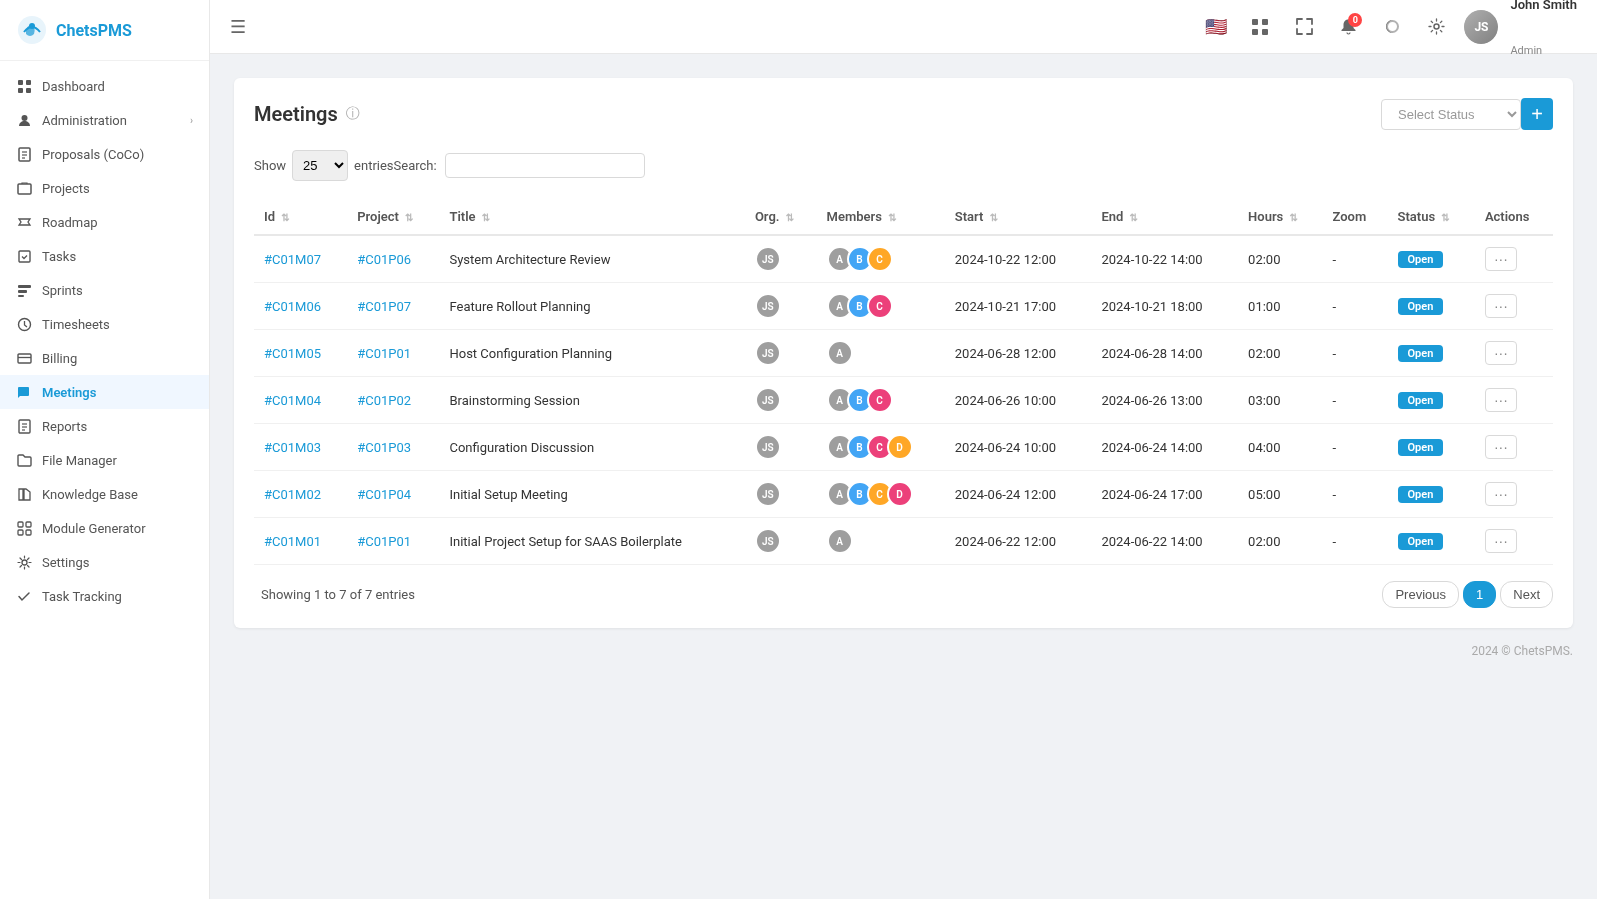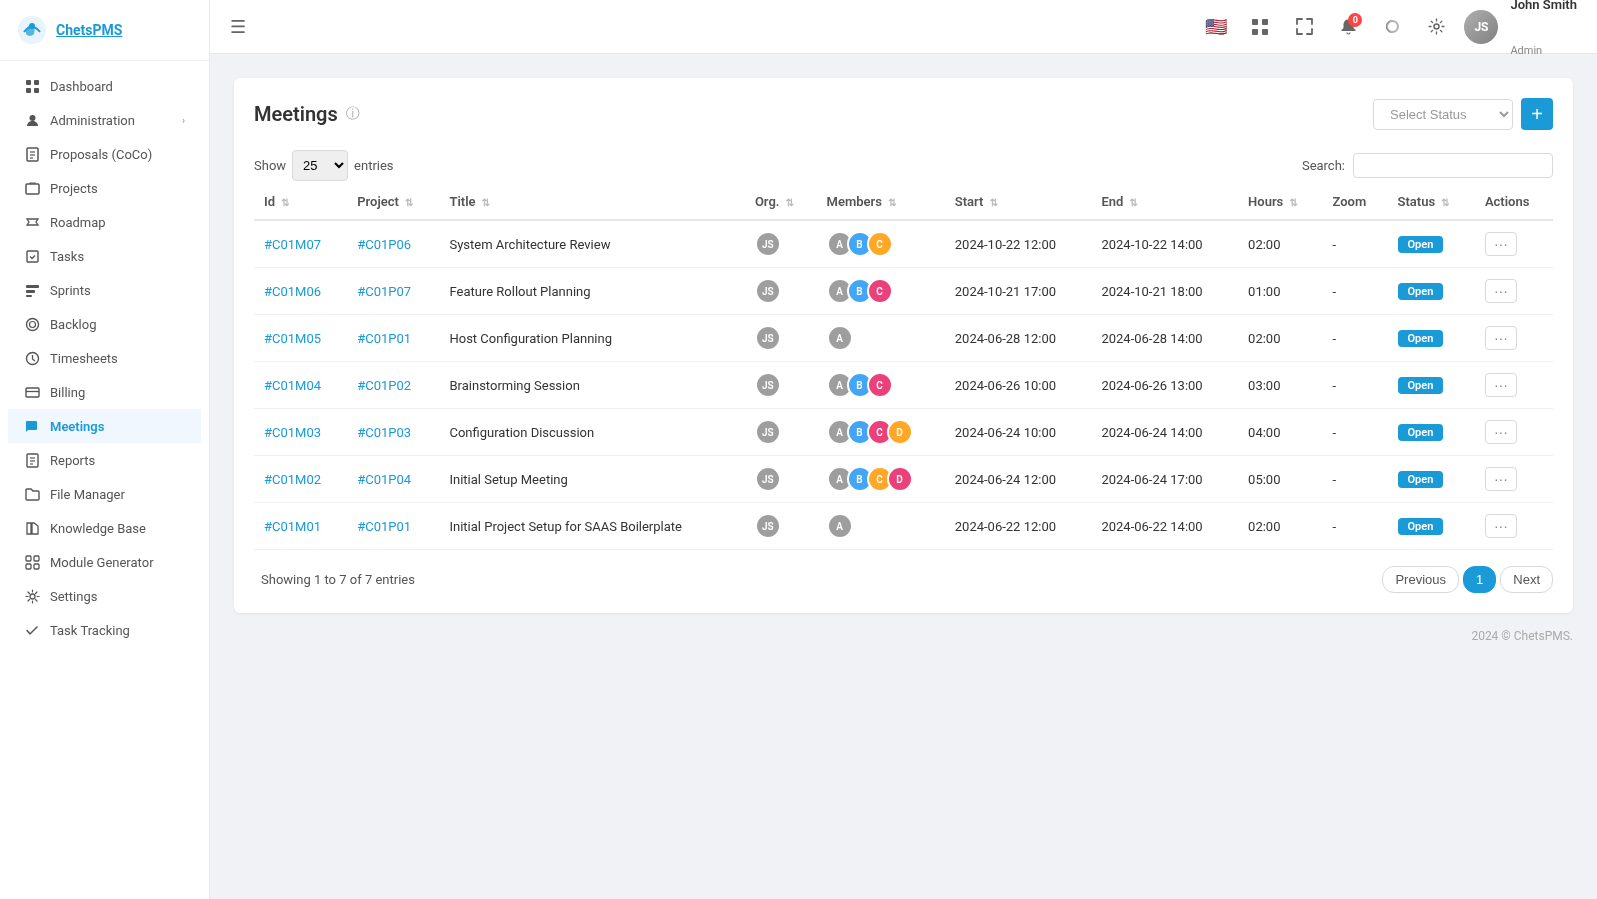"ChetsPMS" .sidebar-logo-text { font-size: 14px -> 16px; text-decoration: underline -> none }
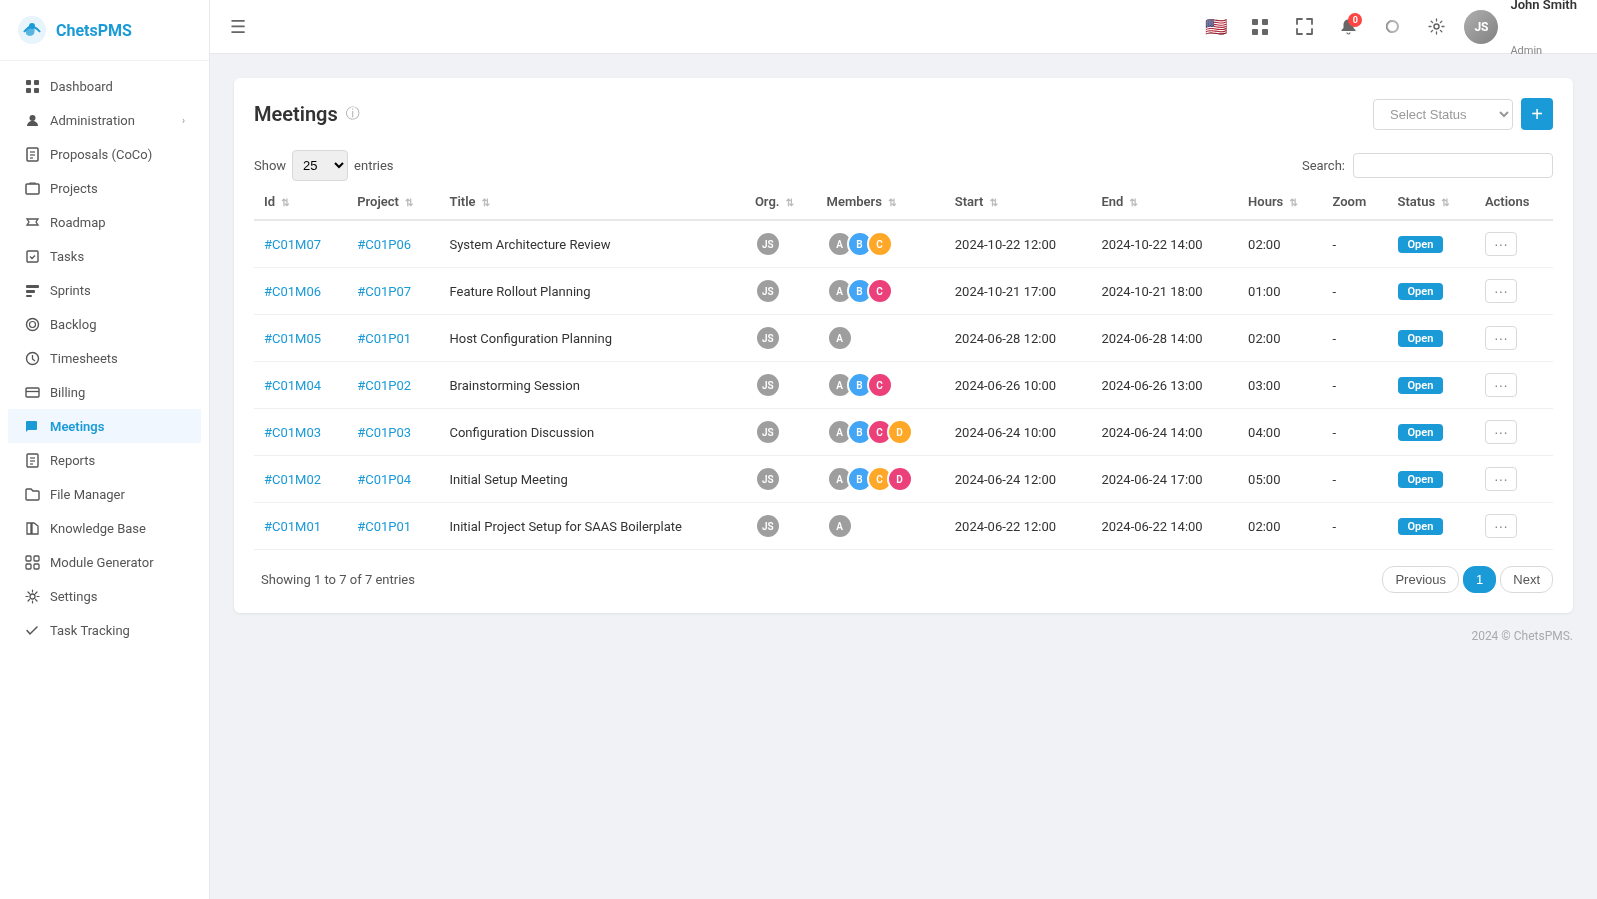"Dashboard" .sidebar-nav { padding: 8px 8px -> 8px 0 }
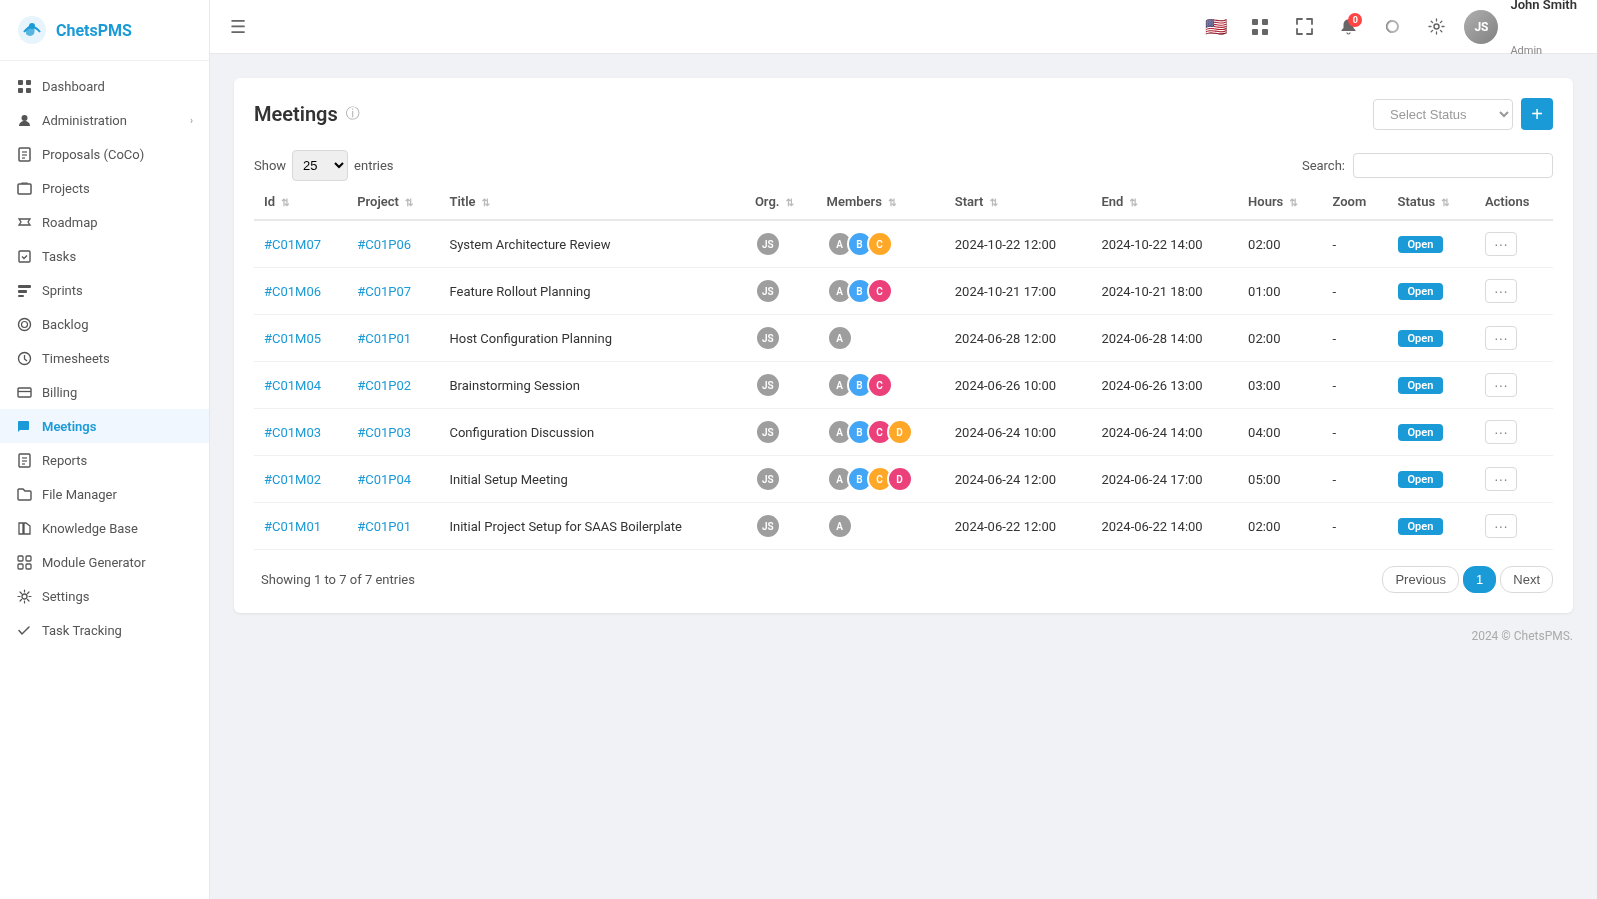"Select Status" .page-header-actions { gap: 8px -> none }
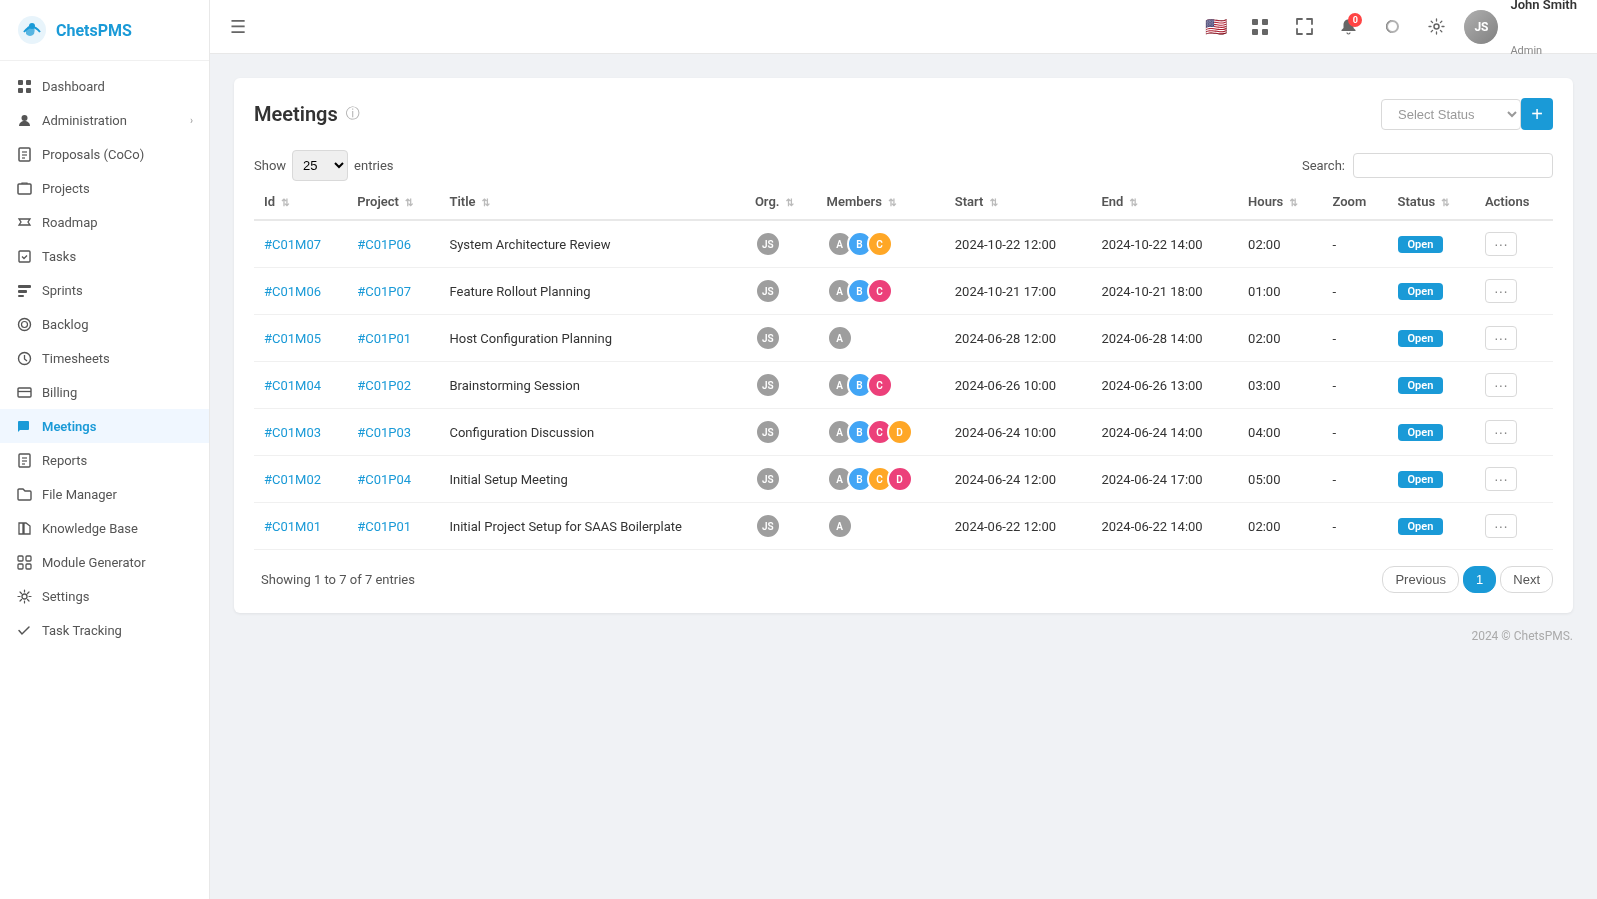"Show" .table-controls { justify-content: space-between -> none; margin-bottom: 3px -> 18px }
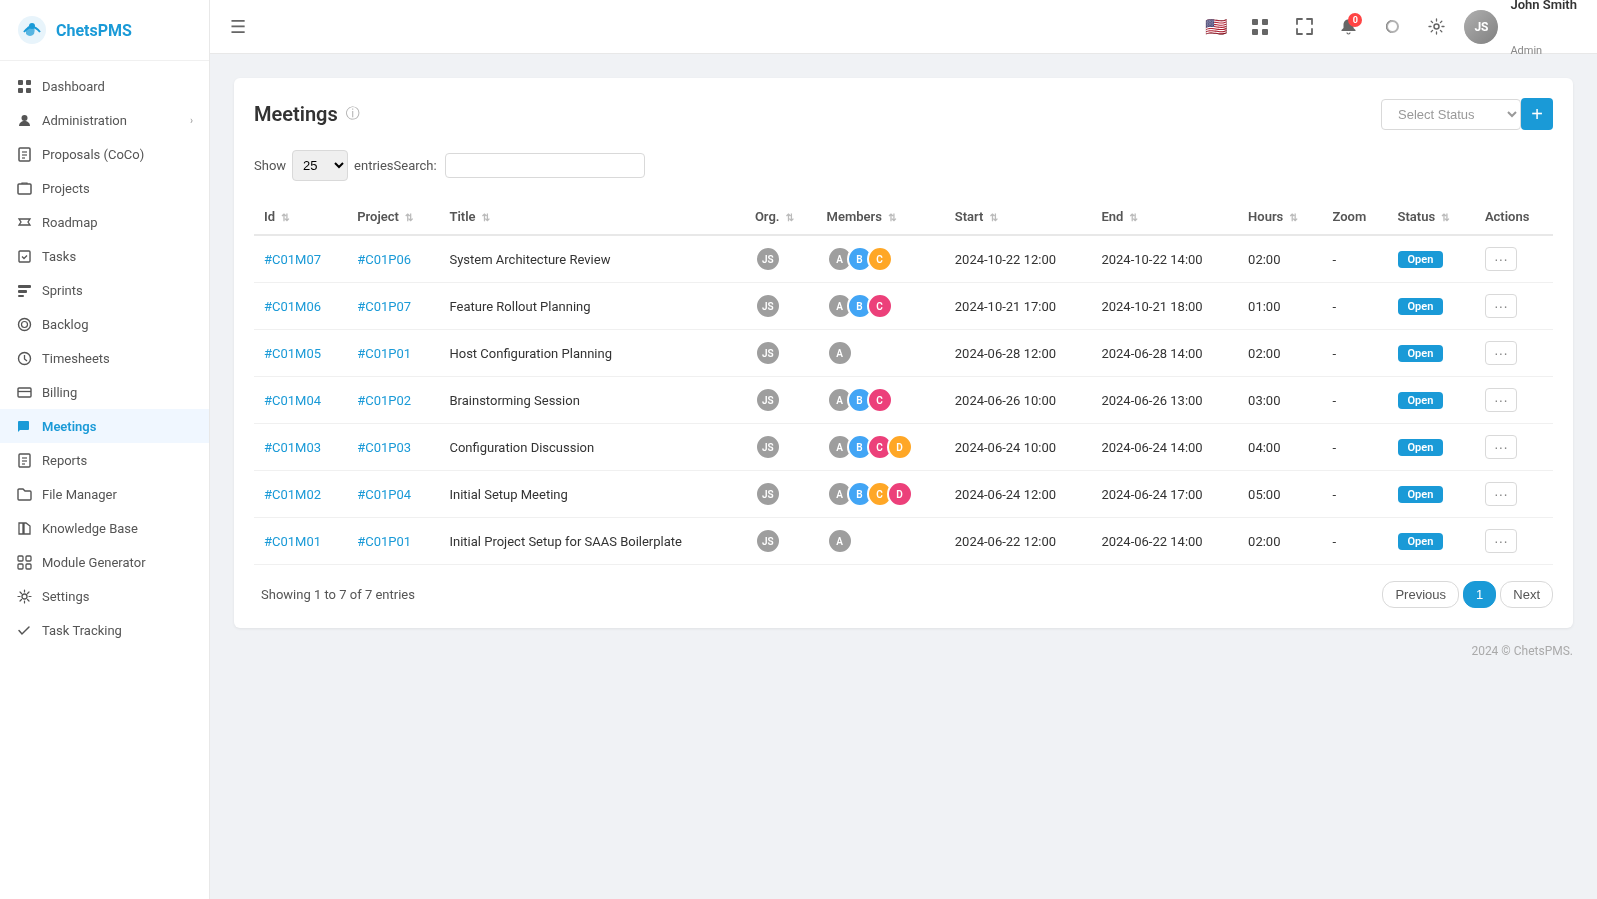"Backlog" div.sidebar-item { html: <div> <span> <svg> <circle></circle> <circle></circle> </svg> </span> <span>Backlog</span> </div> -> none }
